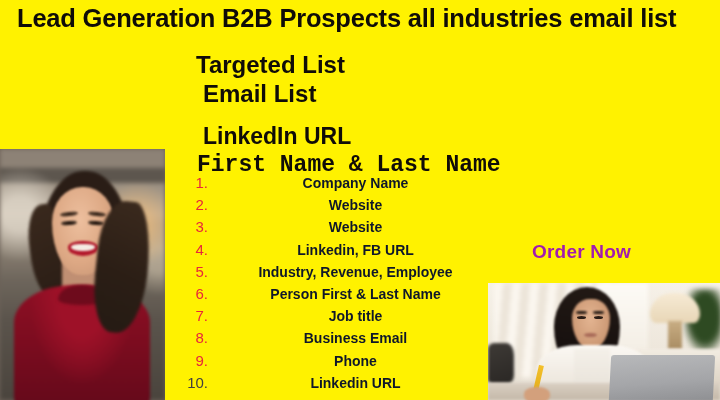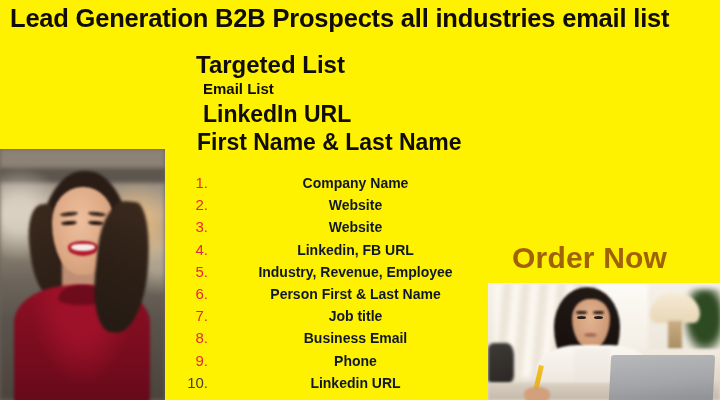"Lead Generation B2B Prospects all" #title { left: 10px -> 17px }
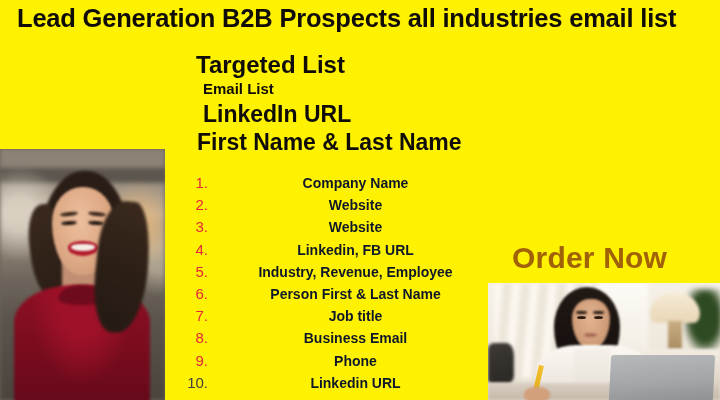"Email List" .hdr-2 { font-size: 15px -> 24px; margin-bottom: 5px -> 18px }
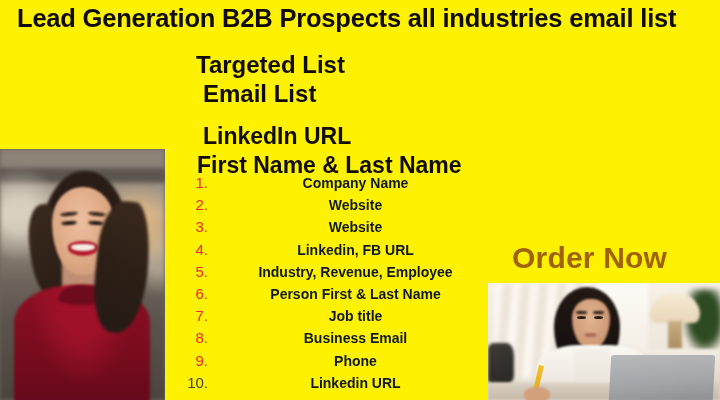"First Name & Last Name" .hdr-4 { font-family: none -> Liberation Mono, monospace }
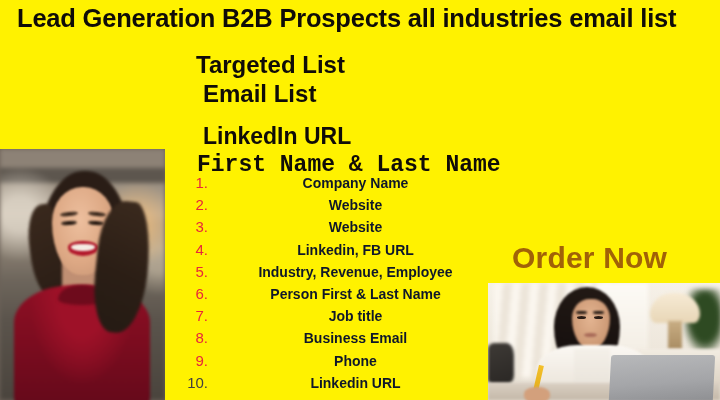"Order Now" #order-now { color: #a16207 -> #a21caf; font-size: 30px -> 19px; left: 512px -> 532px }
